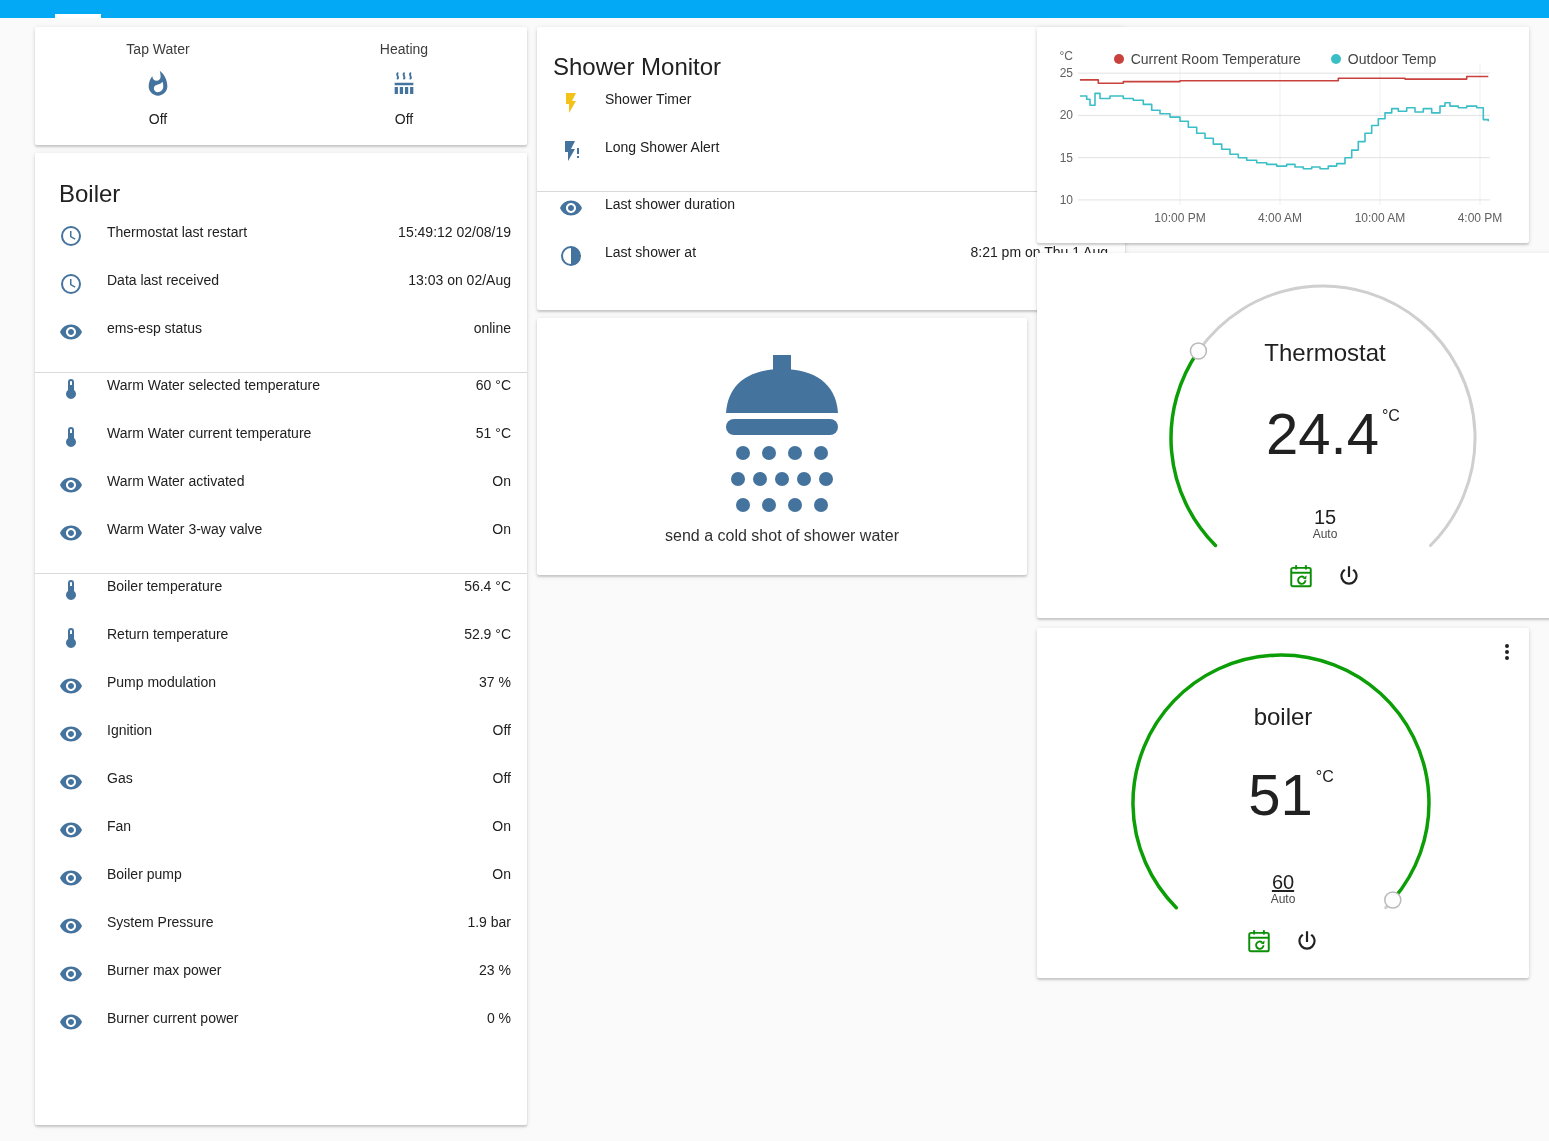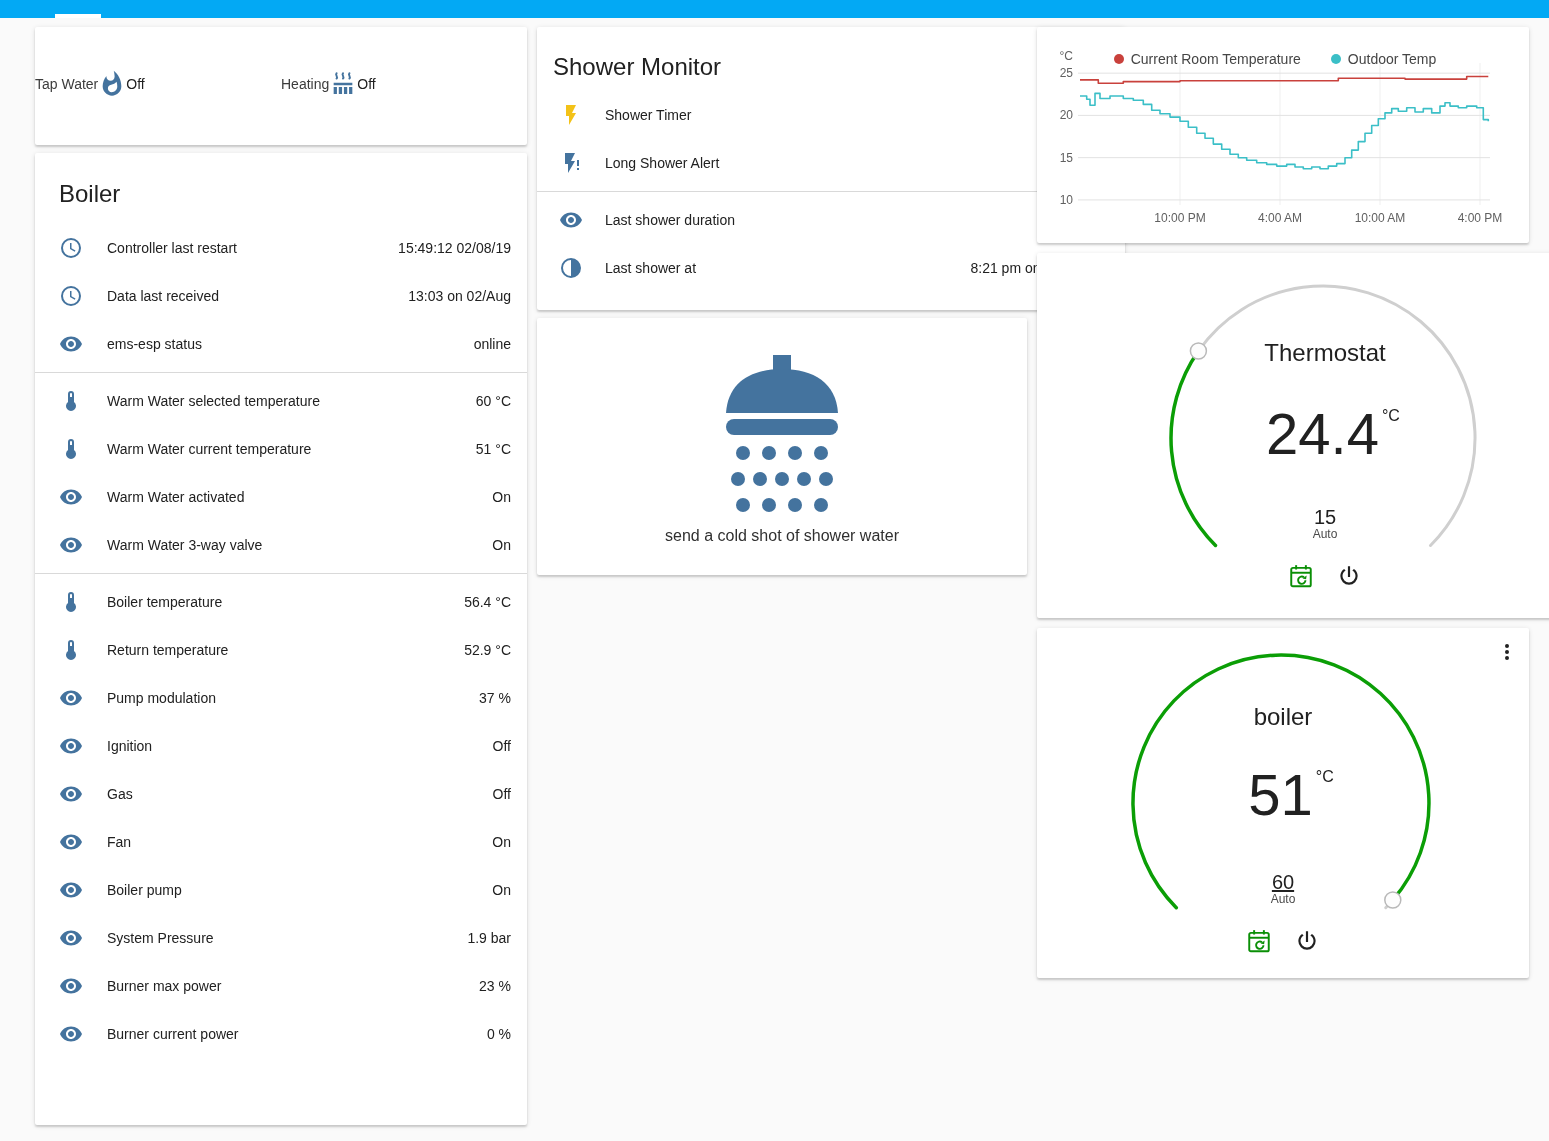"Tap Water" .glance-col { flex-direction: row -> column; justify-content: flex-start -> space-between }
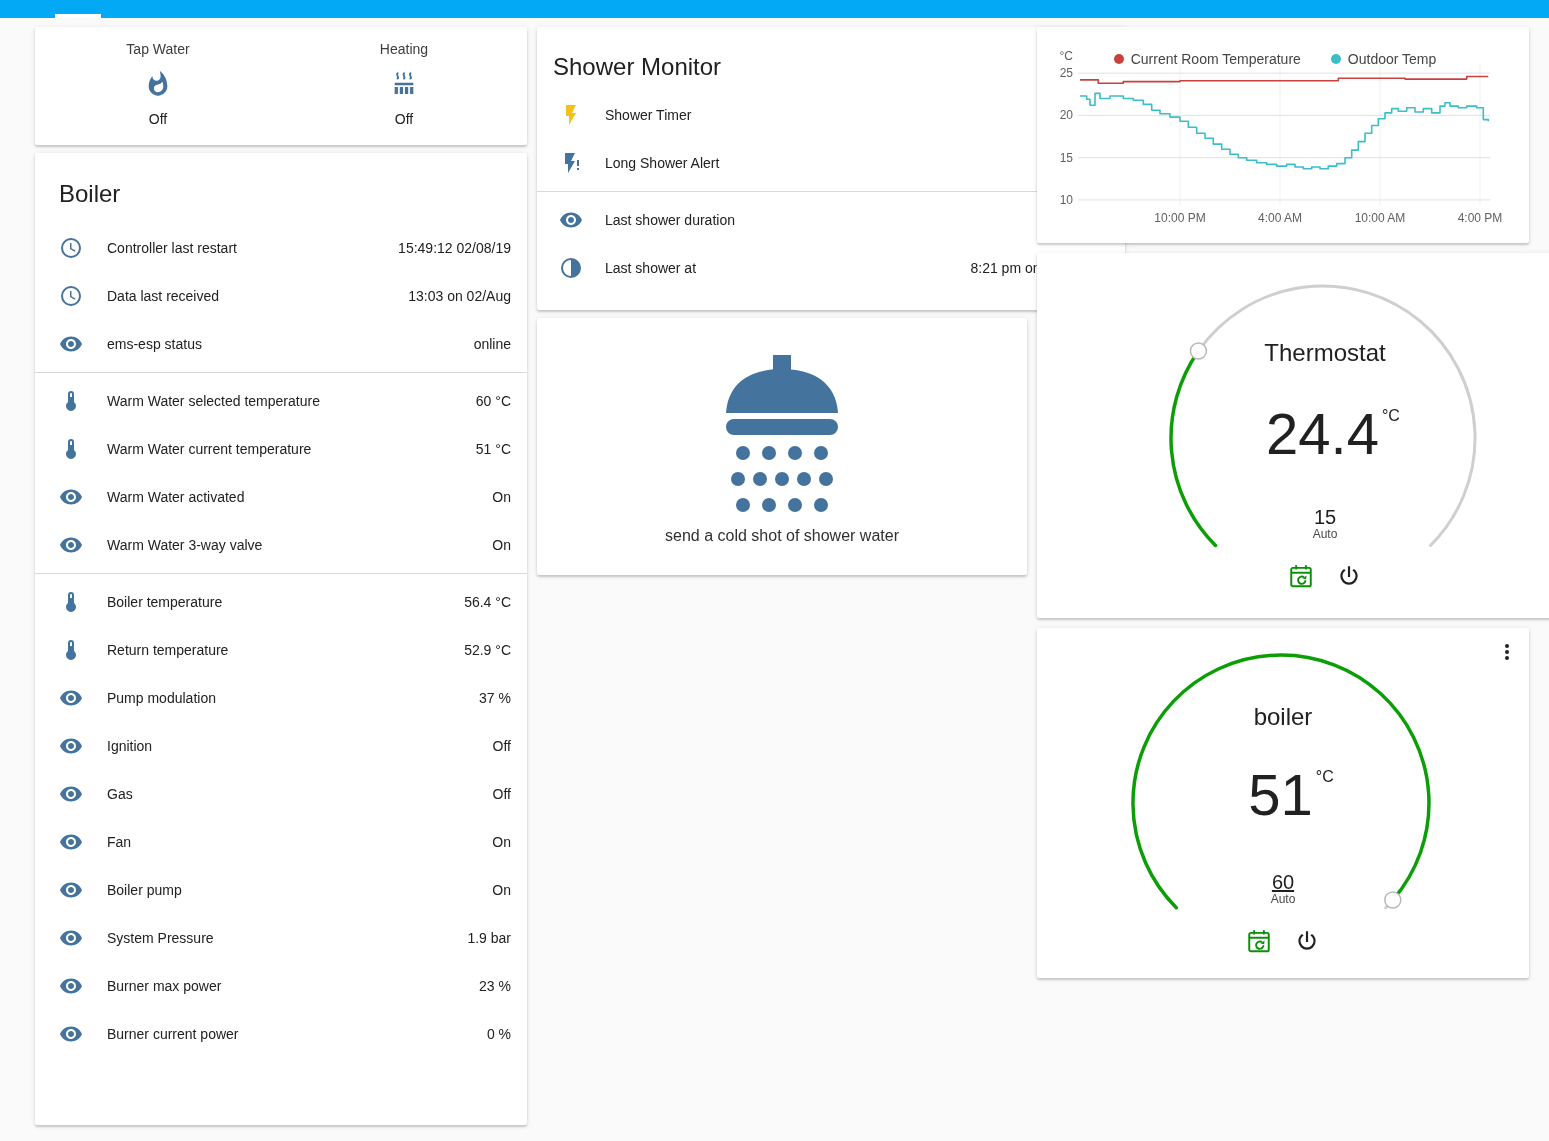"Shower Timer" .row { align-items: center -> flex-start }
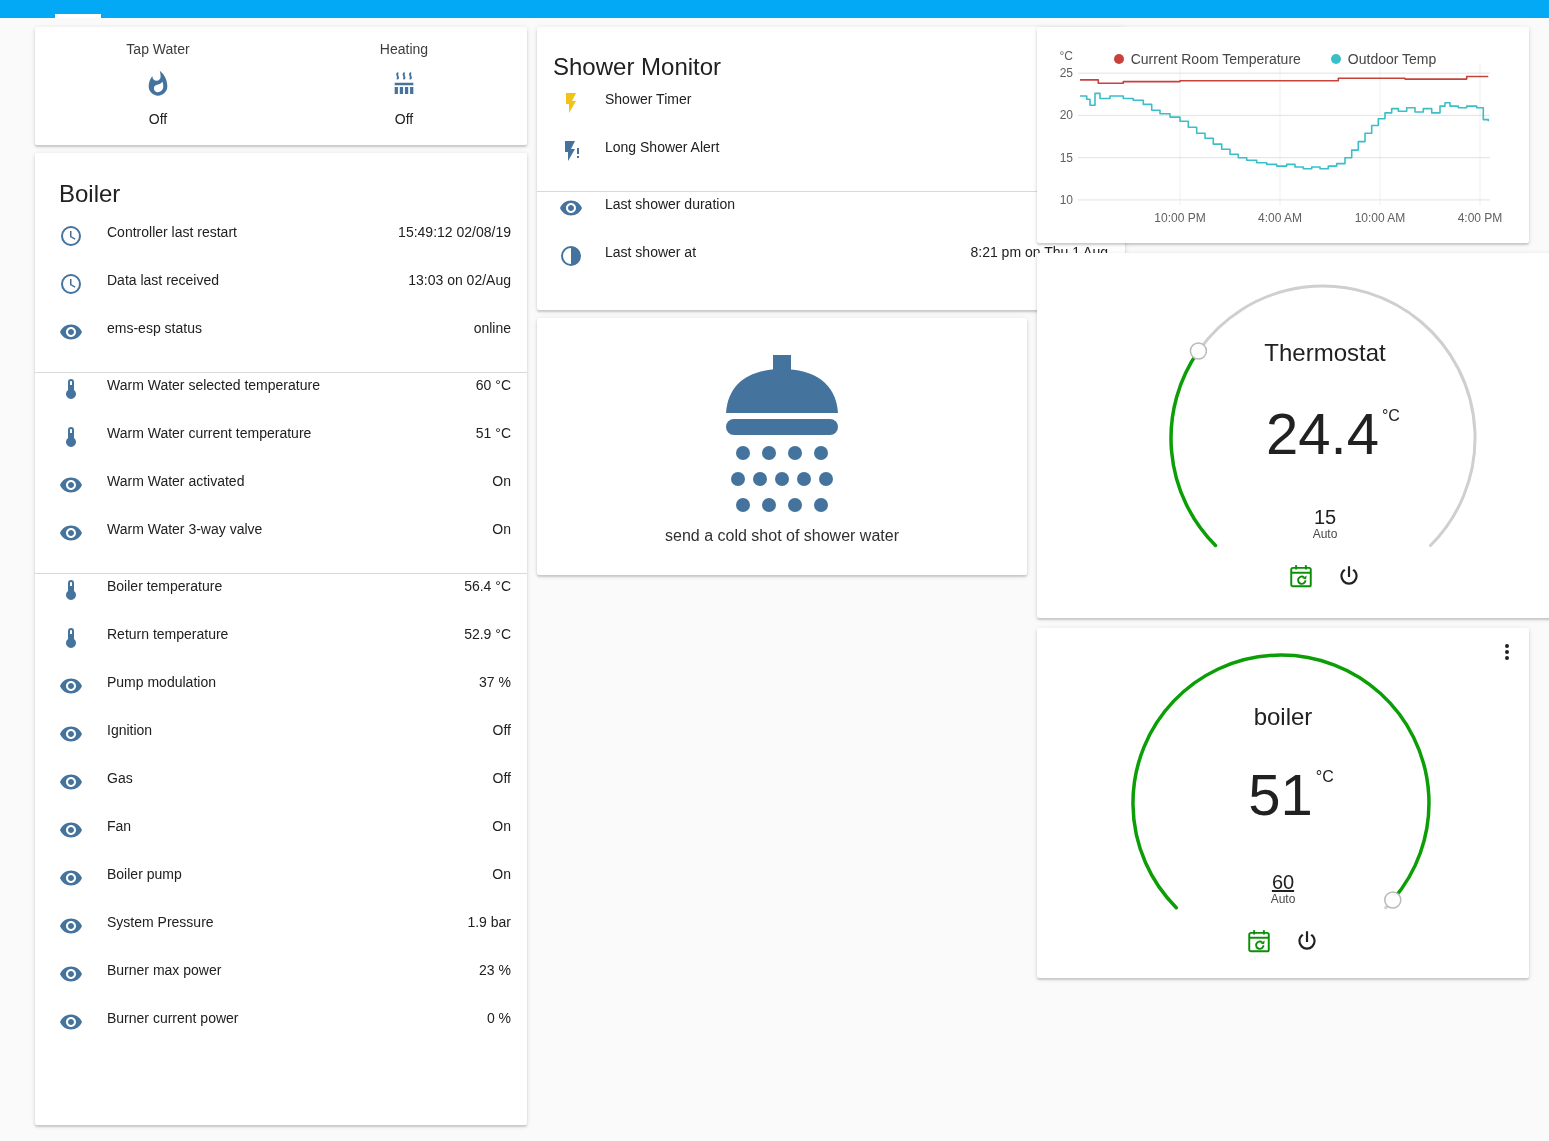"Controller last restart" span.label { text: Controller -> Thermostat }
